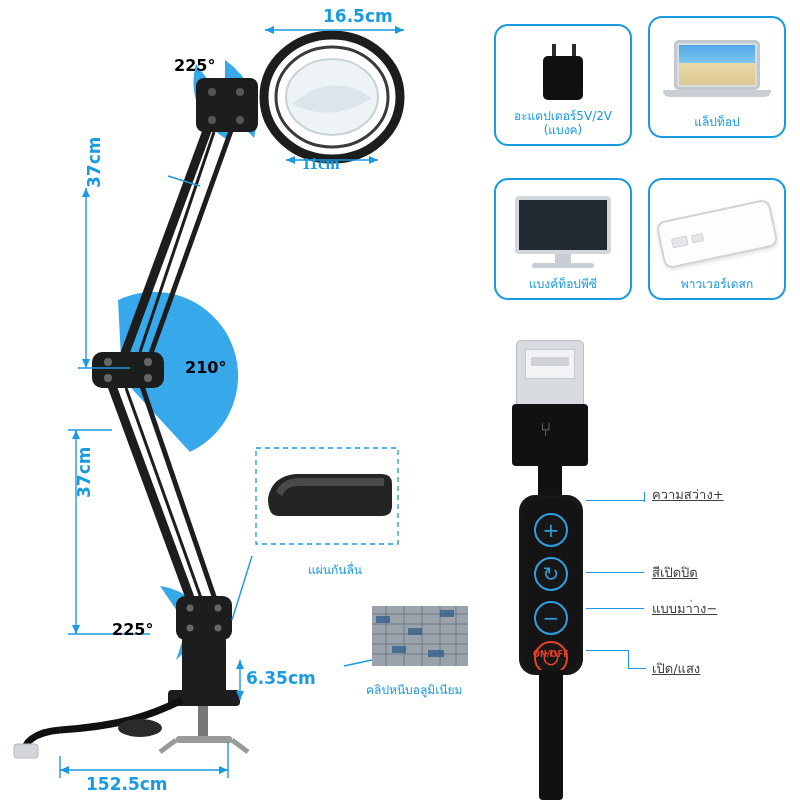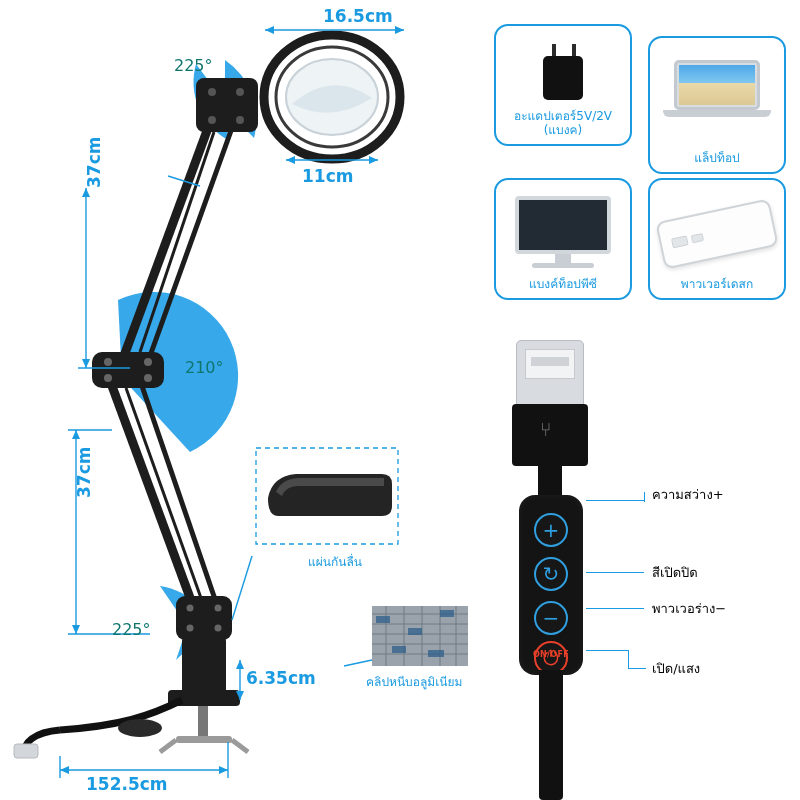"225°" .ang-text { color: #0f766e -> #000000; font-weight: normal -> bold }
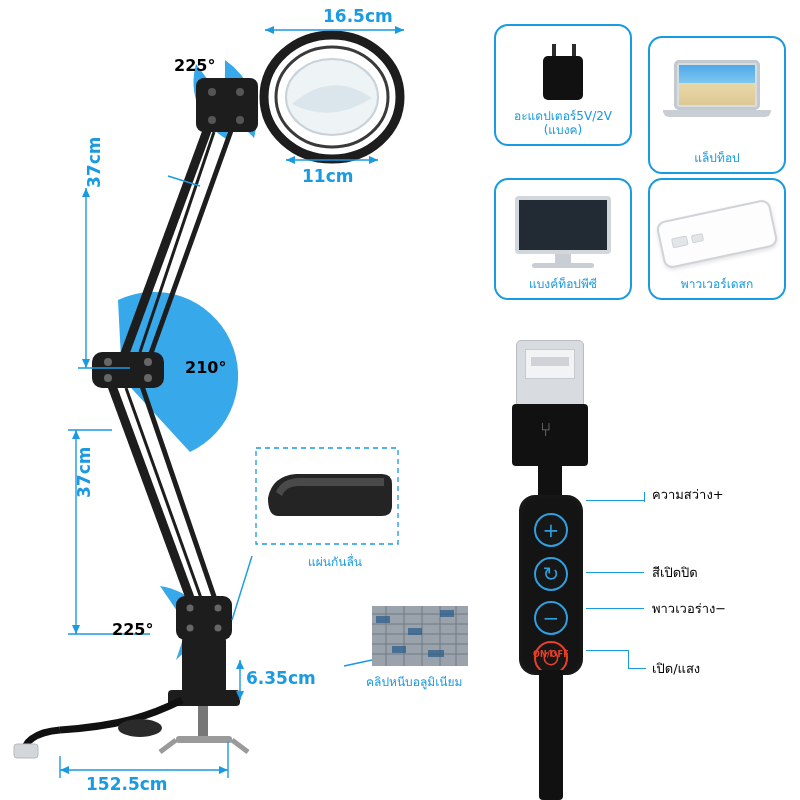"แล็ปท็อป" div.dev-box { height: 138px -> 122px; top: 36px -> 16px }
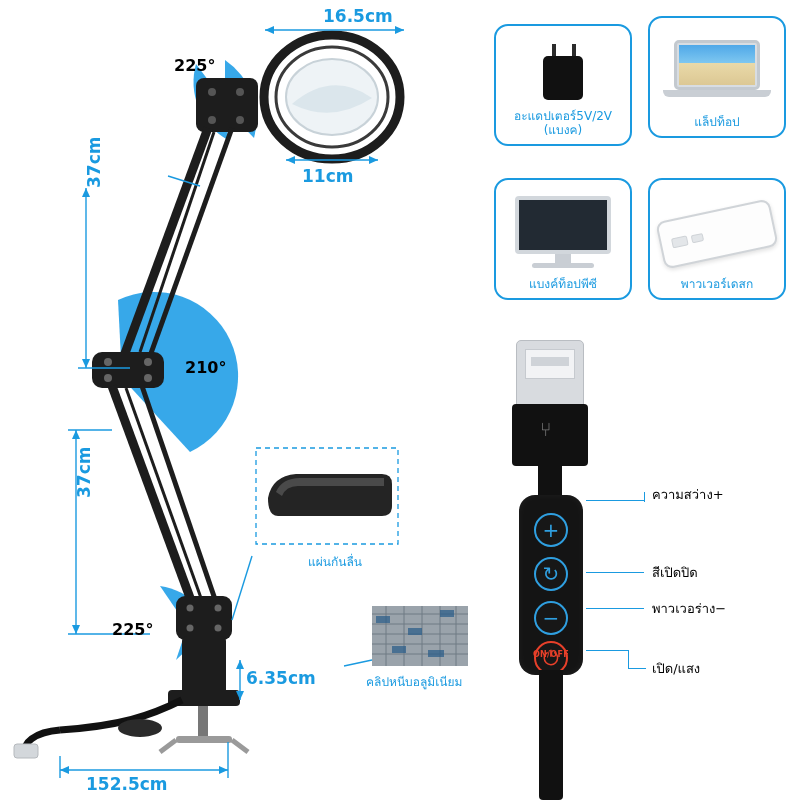"11cm" div.dim-text { font-family: none -> Liberation Serif, serif; top: 166px -> 154px }
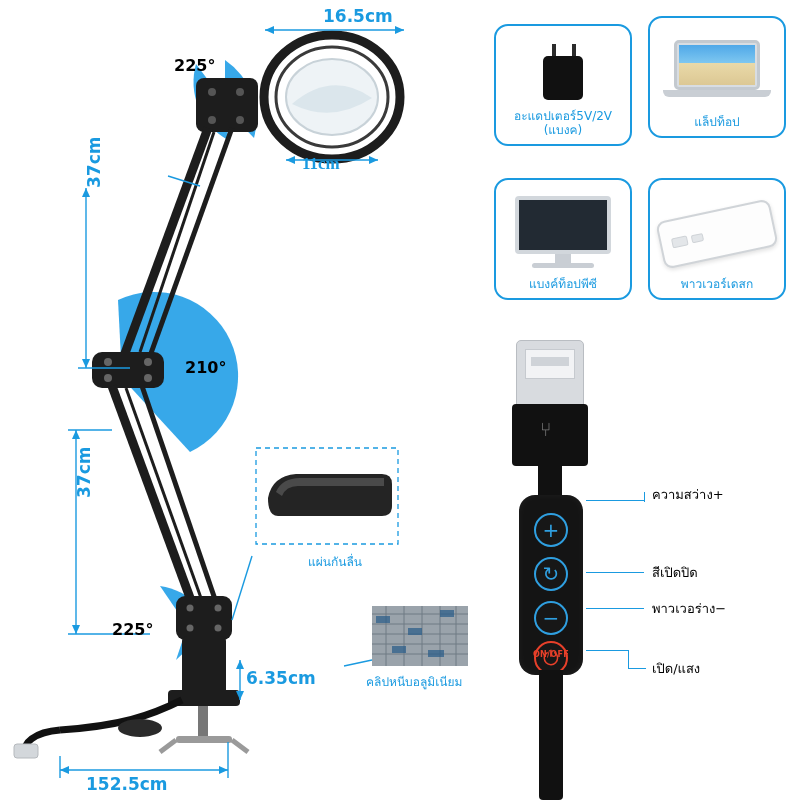"ความสว่าง+" .callout-text { color: #000000 -> #404040; text-decoration: none -> underline }
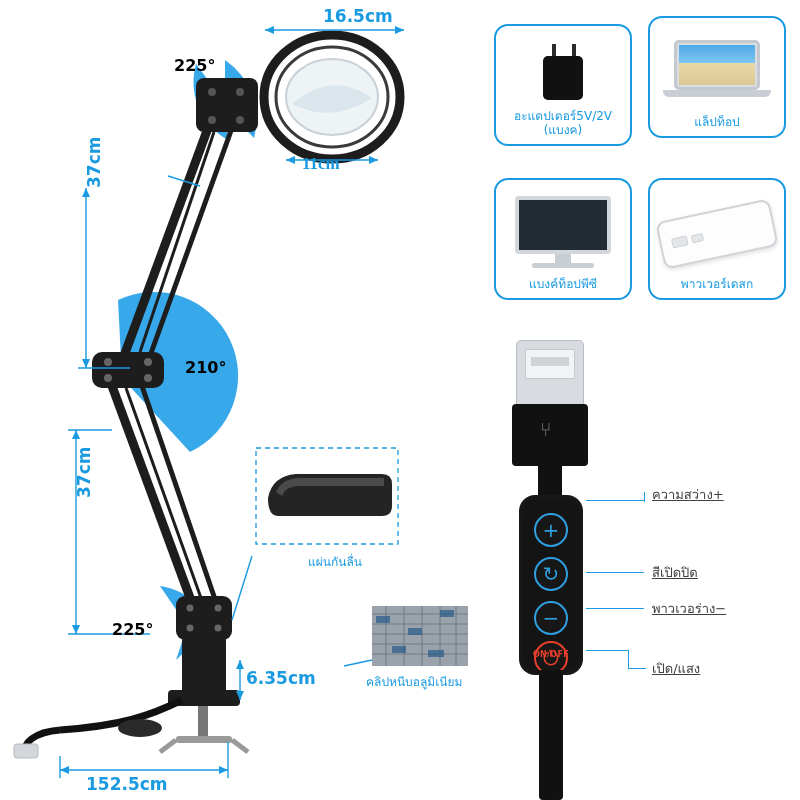"แผ่นกันลื่น" .small-cap { margin-top: none -> 8px }
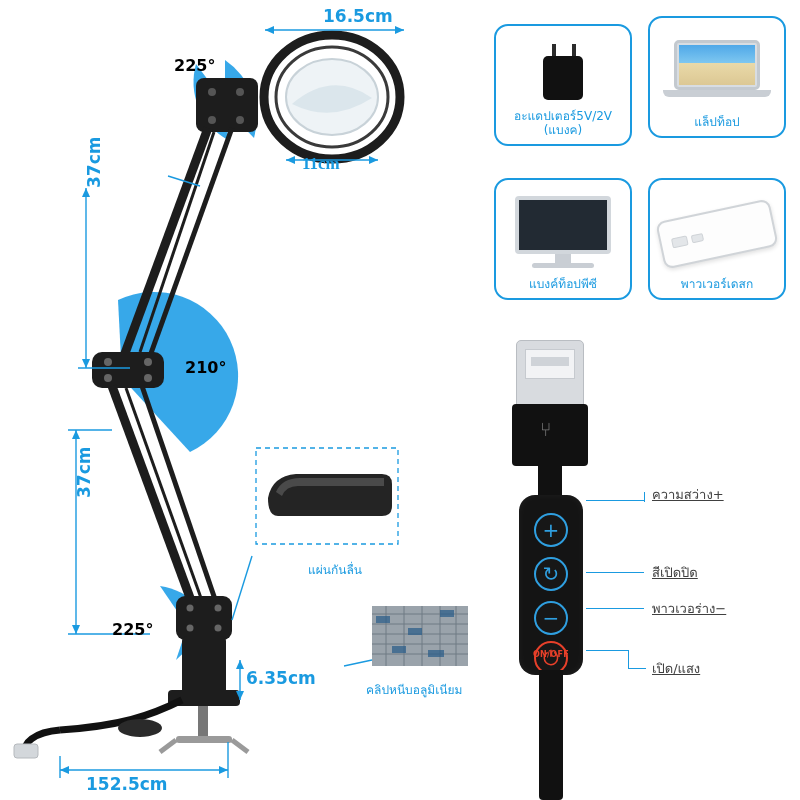"พาวเวอร่าง−" div.callout-text { text: พาวเวอร่าง -> แบบมา่าง }
